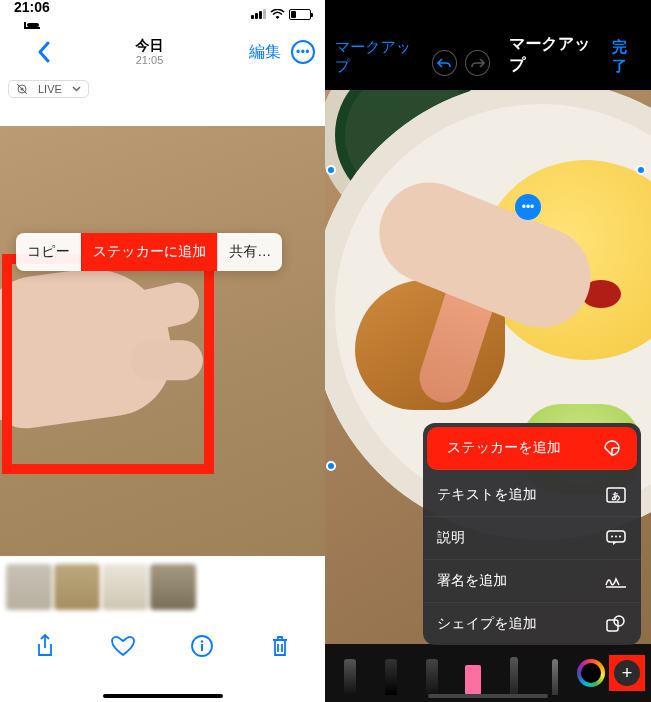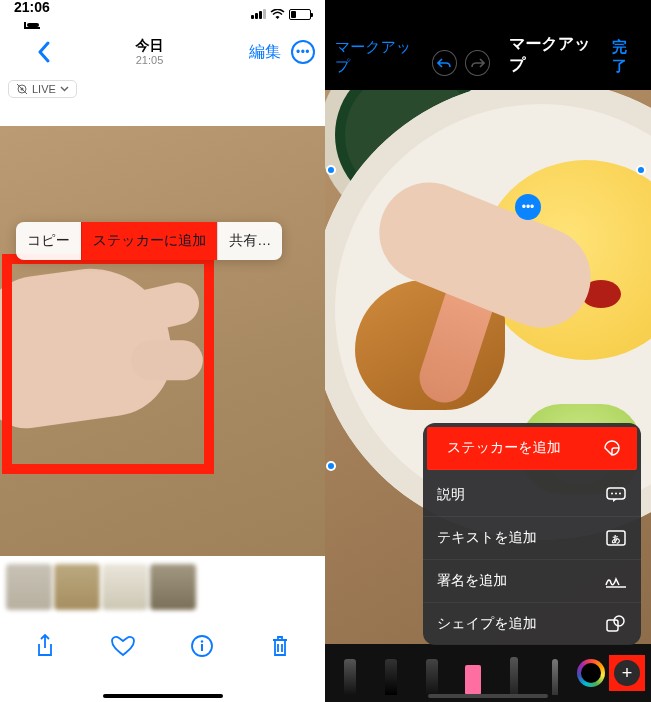"LIVE" .live { gap: 4px -> 10px }
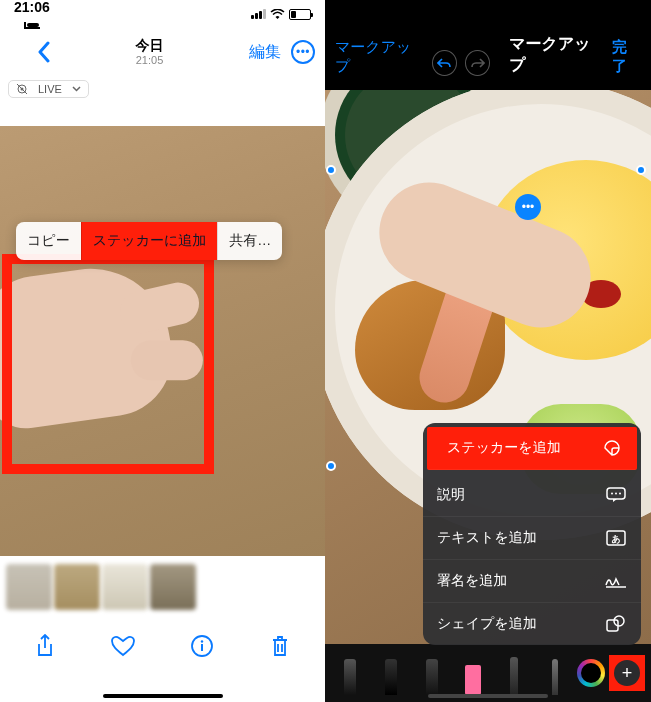"コピー" .popover { top: 96px -> 107px }
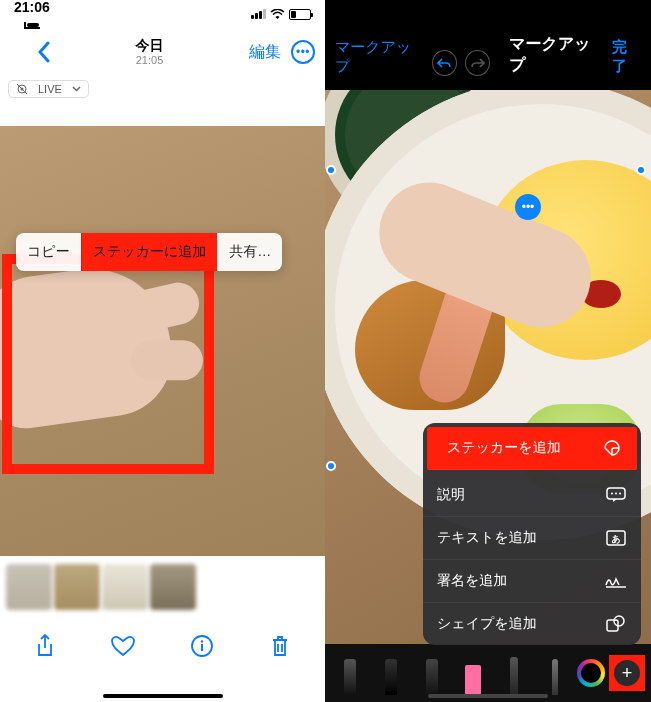"ステッカーに追加" .pop-item.hl { color: #0f172a -> #ffffff }
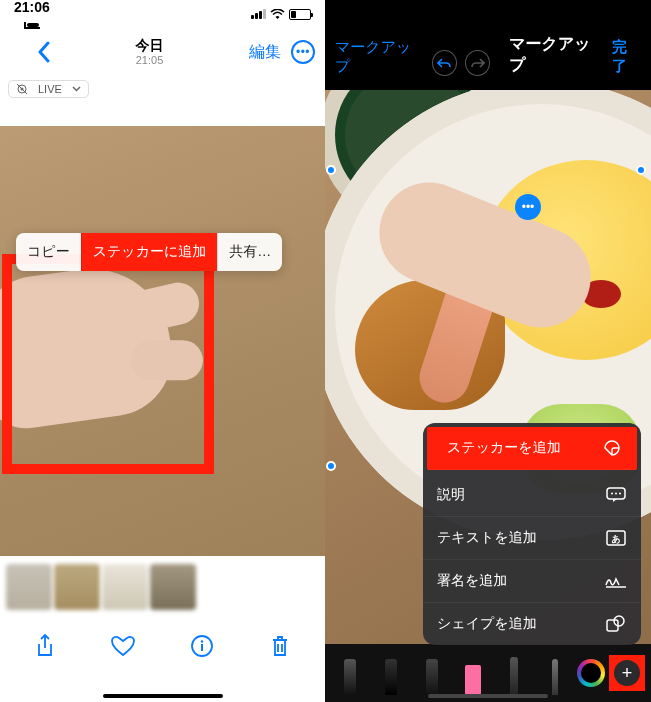"ステッカーを追加" .mi.hl { border-radius: 2px -> 10px }
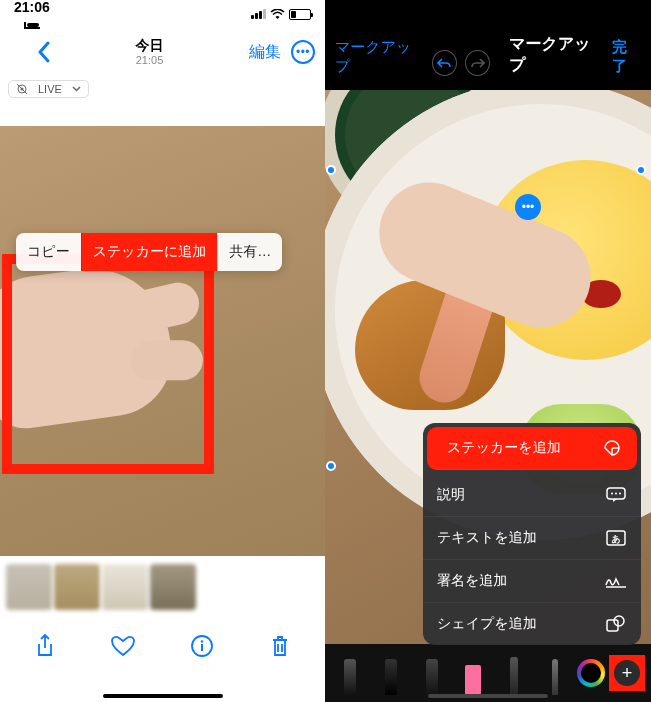"説明" div.mi { order: before "テキストを追加" -> after "テキストを追加" }
